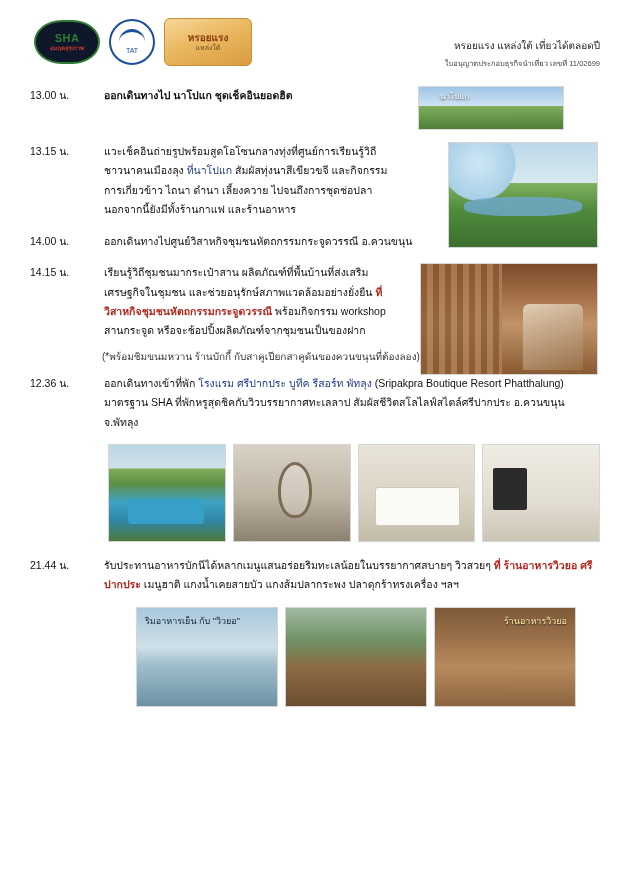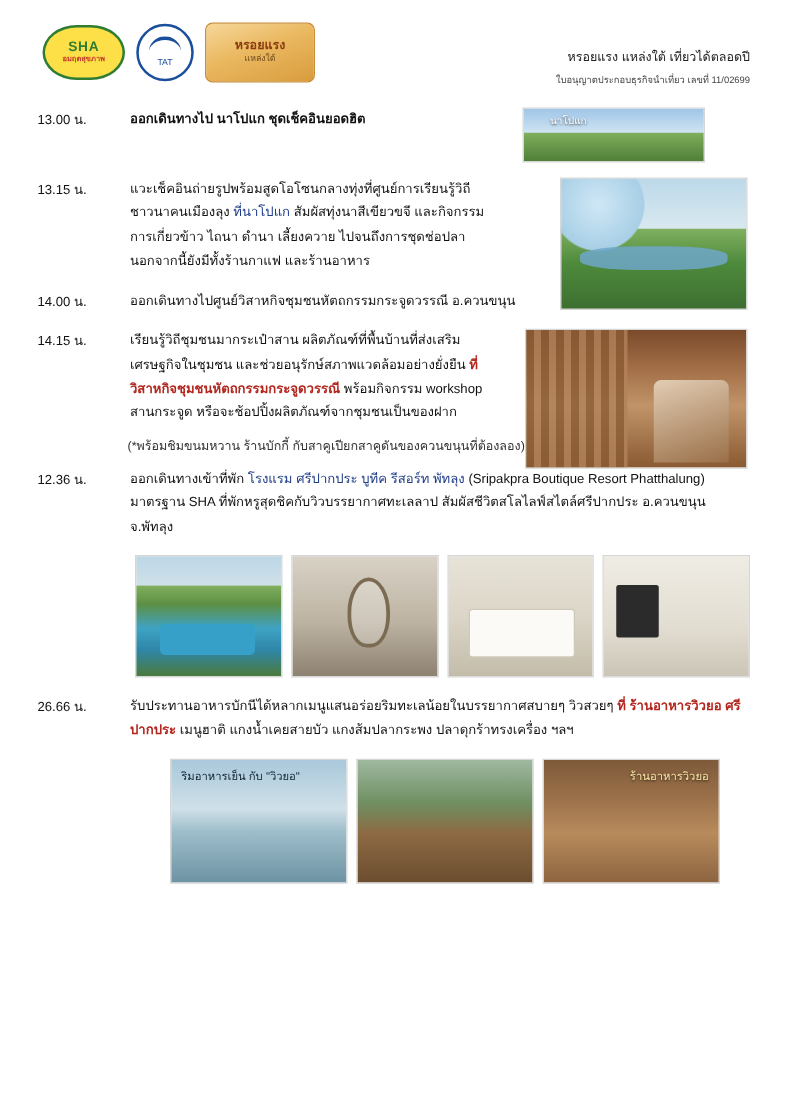"SHA" .logo-sha { background: #fde047 -> #0f172a }
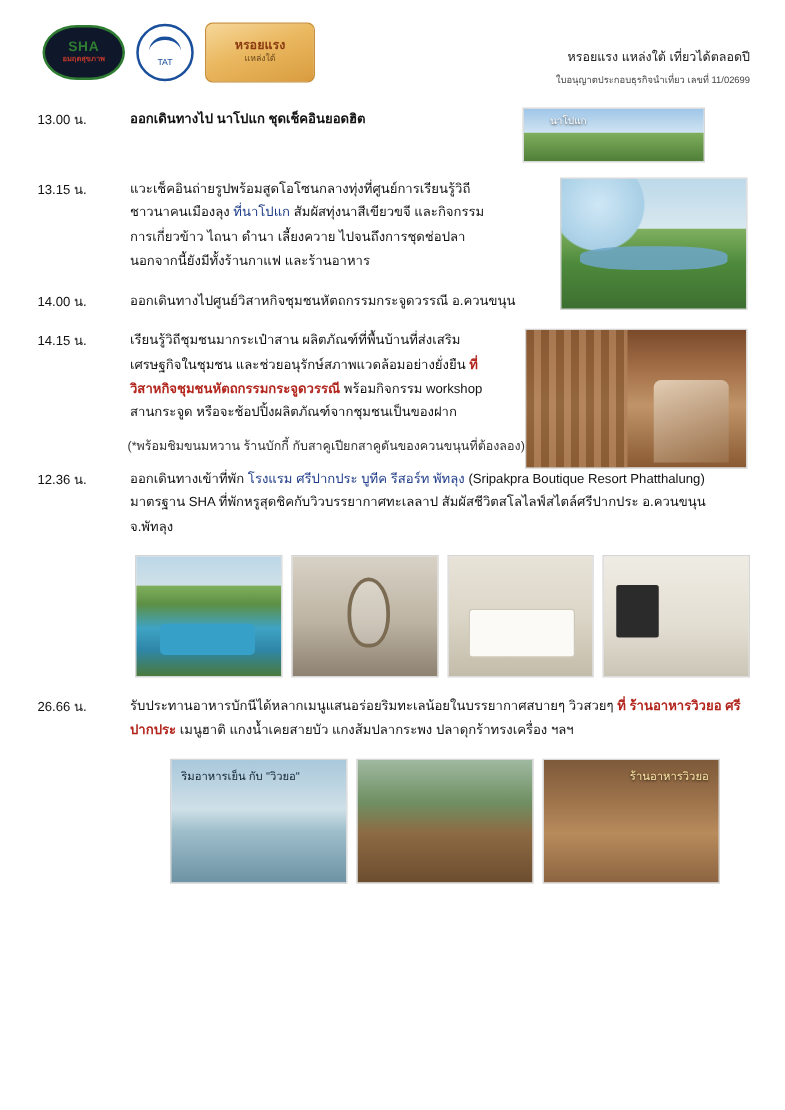"หรอยแรง" .logo-brand { font-family: Liberation Mono, monospace -> none }
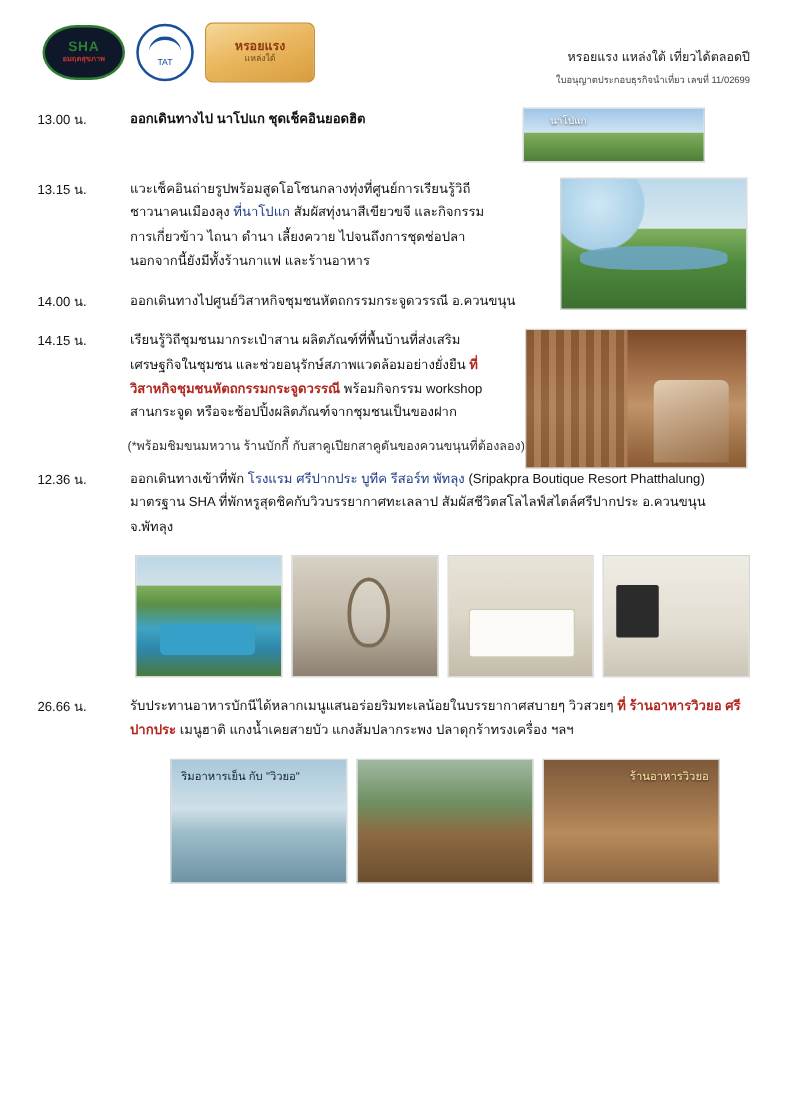"26.66 น." div.time { text: 26.66 -> 21.44 }
